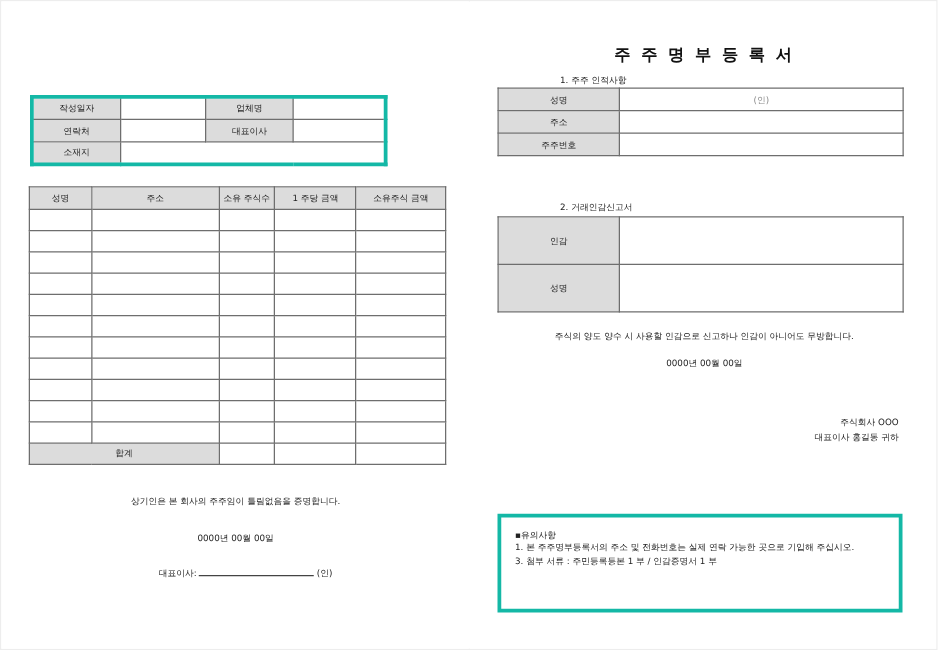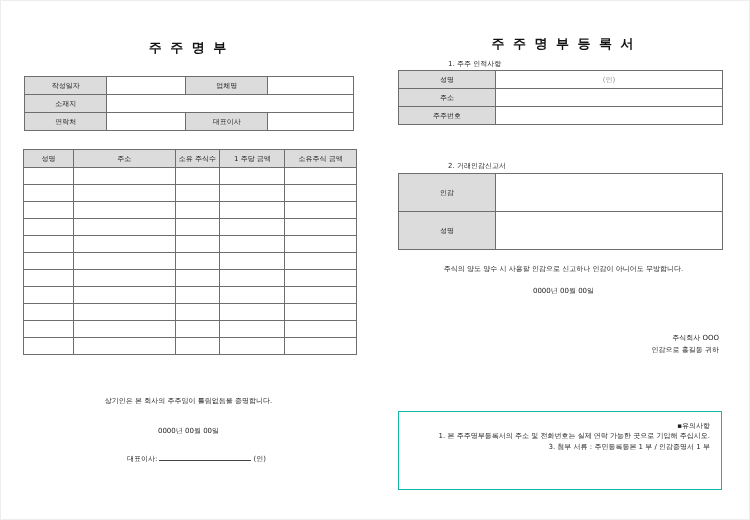"주 주 명 부" div.doc-title { html: <div>주 주 명 부</div> -> none }
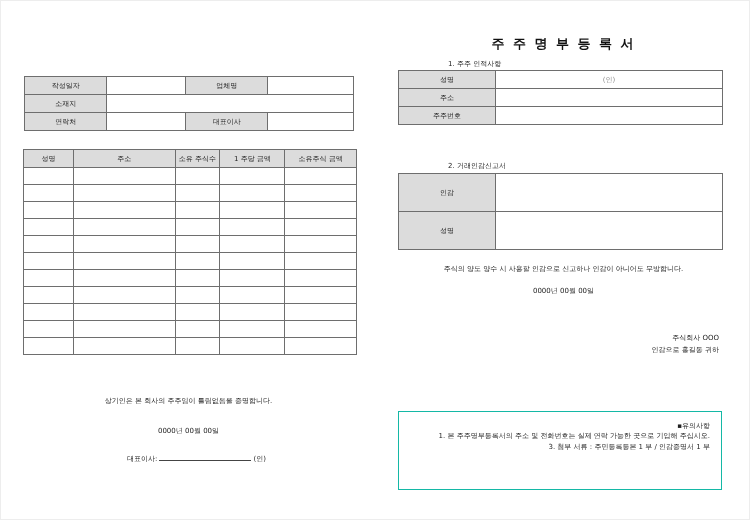"작성일자" .info-table { border: 1px solid #14b8a6 -> 3px solid #14b8a6; width: 330px -> 286px }
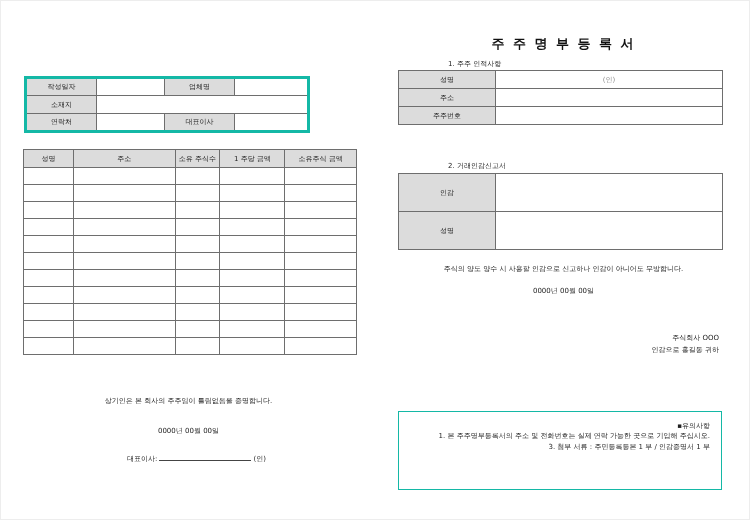"소재지" tr { order: before "연락처" -> after "연락처" }
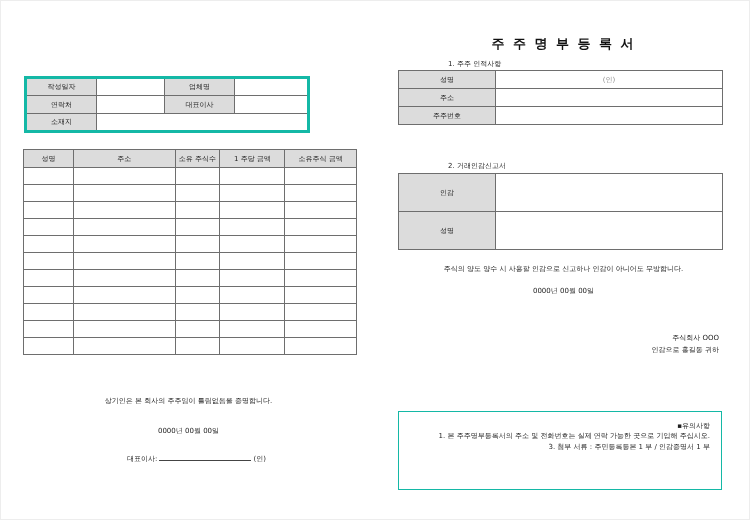"인감으로 홍길동 귀하" div { text: 인감으로 -> 대표이사 }
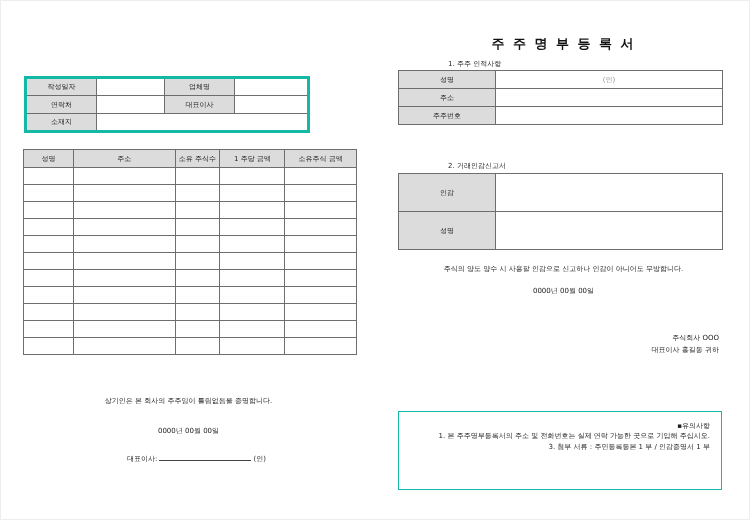"합계" tr { html: none -> <tr> <td>합계</td> <td></td> <td></td> <td></td> </tr> }
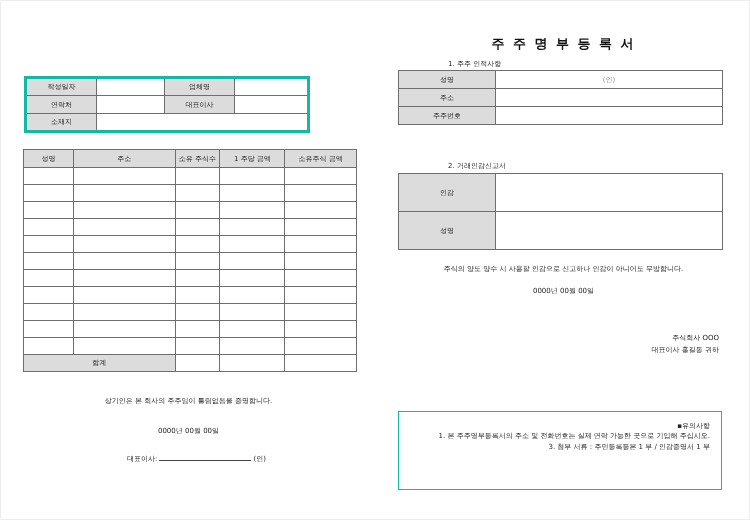"▪유의사항" .notice-box { border: 1px solid #14b8a6 -> 3px solid #14b8a6; text-align: right -> none }
